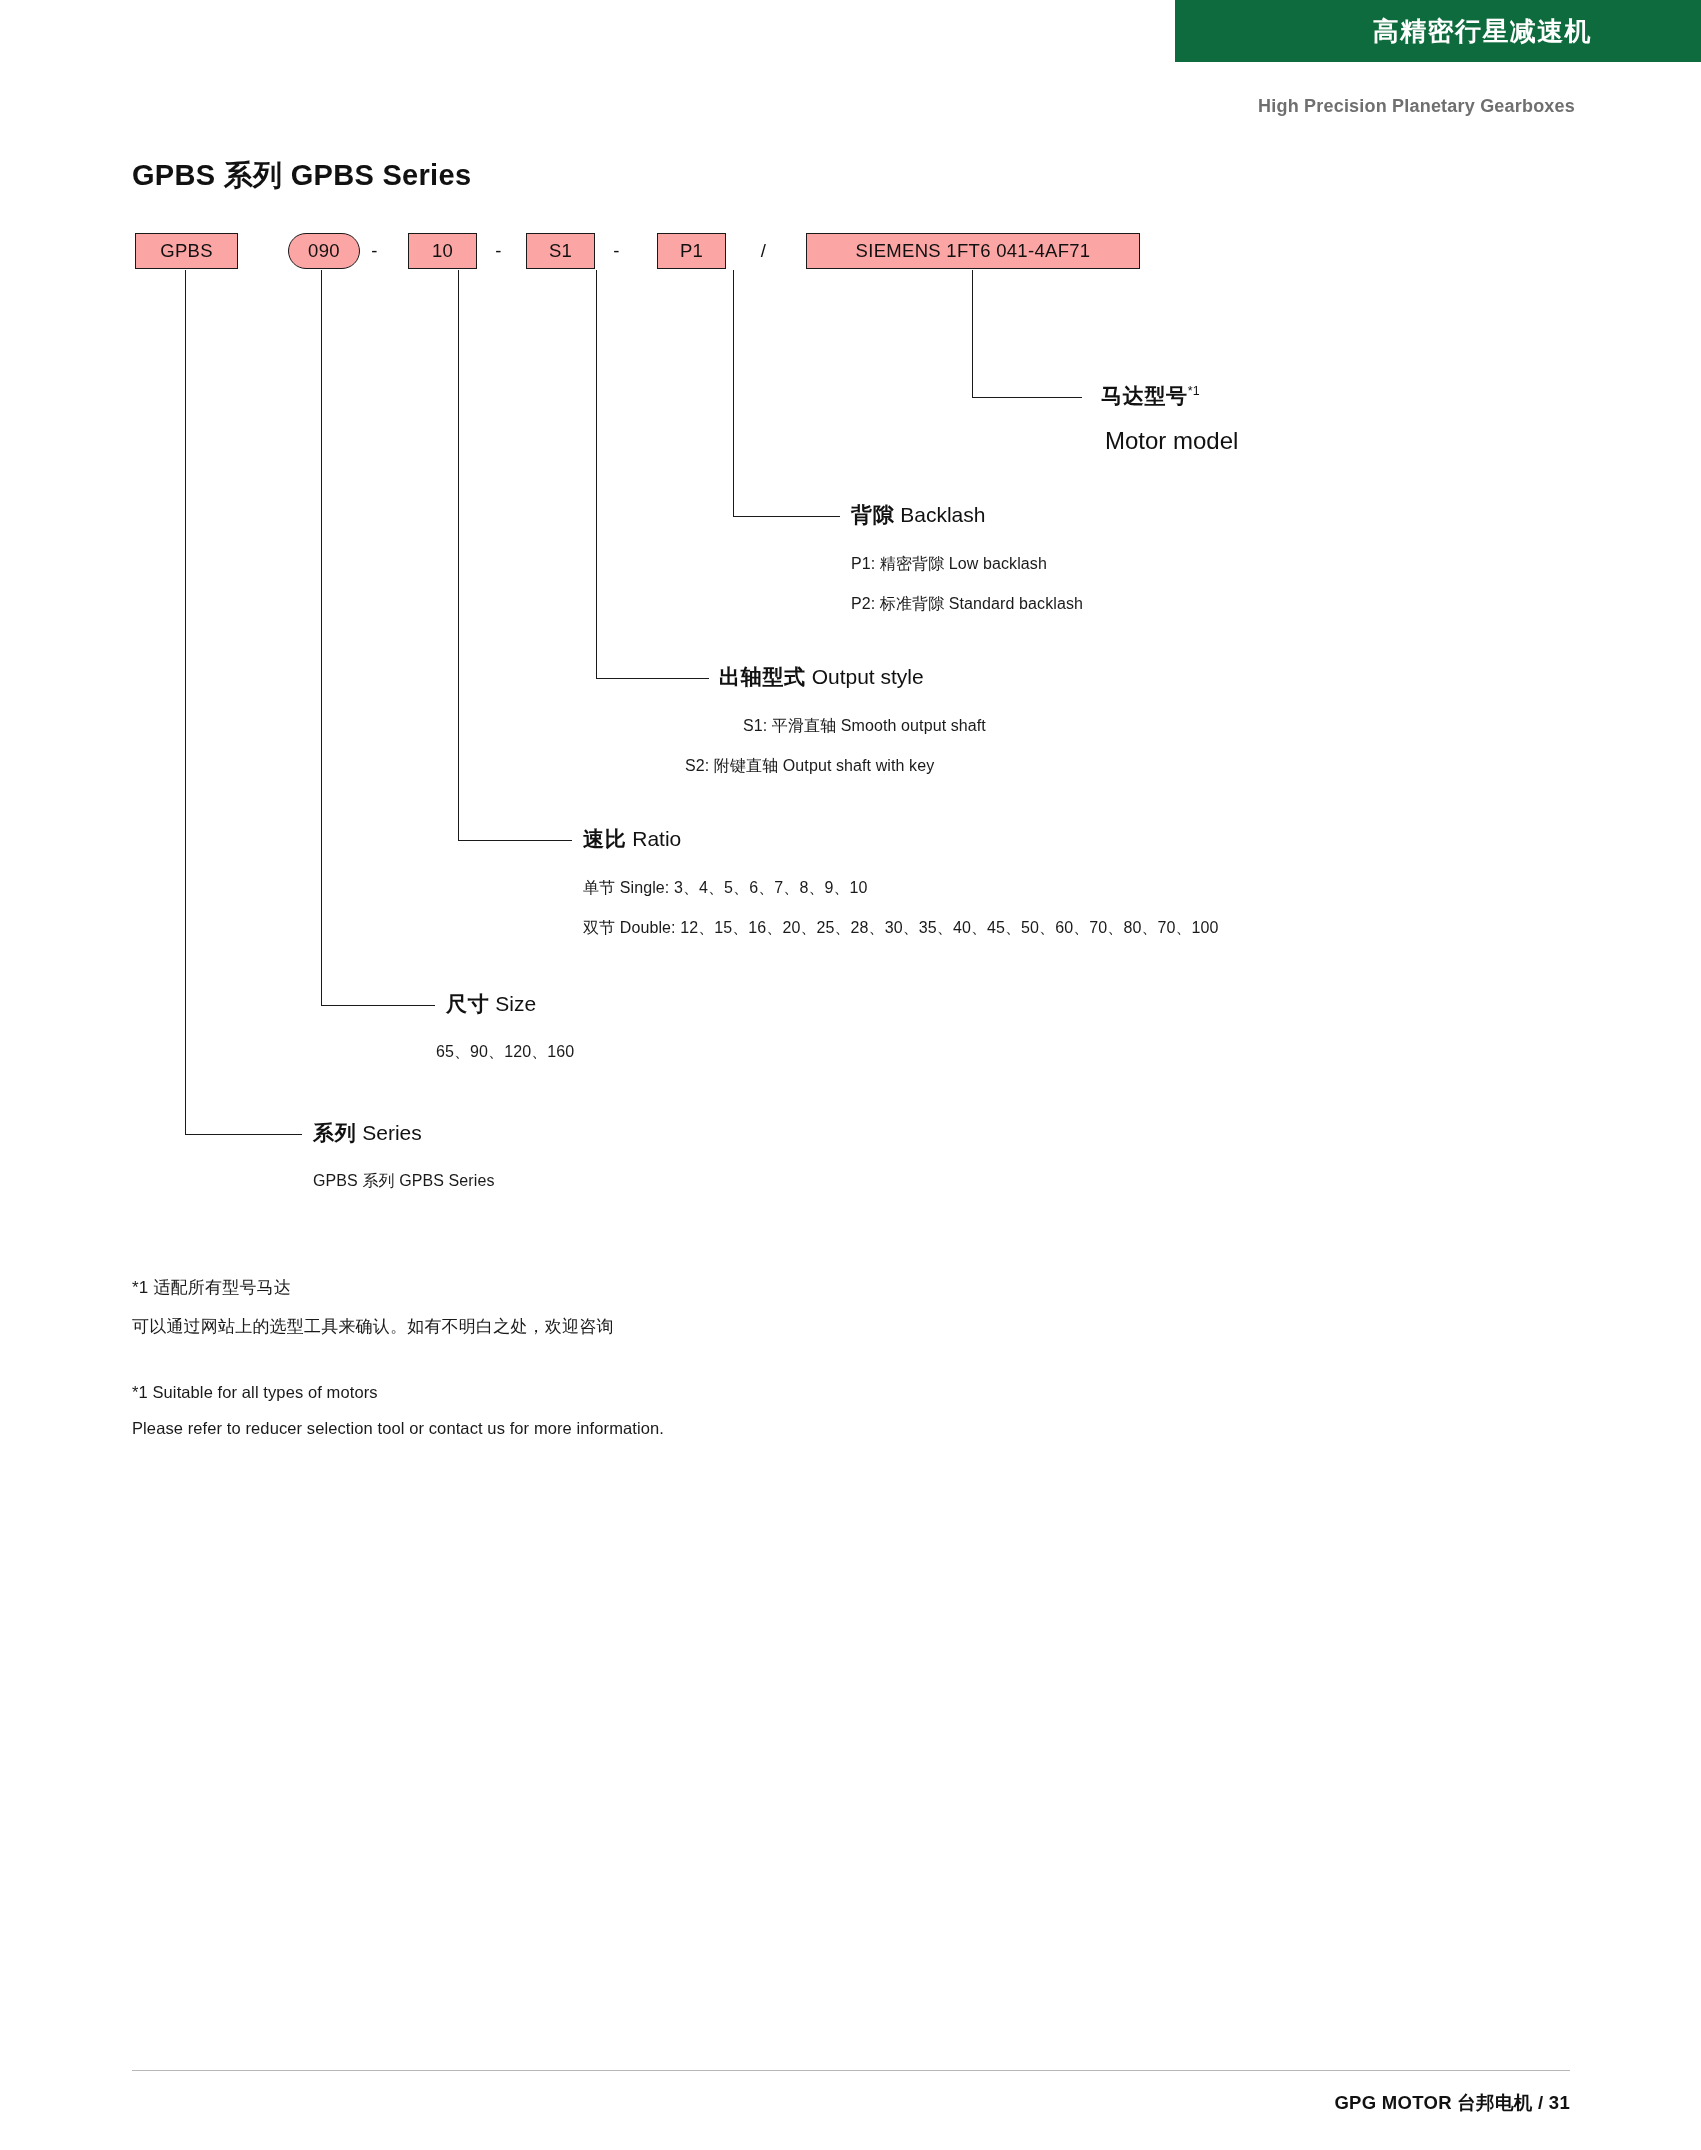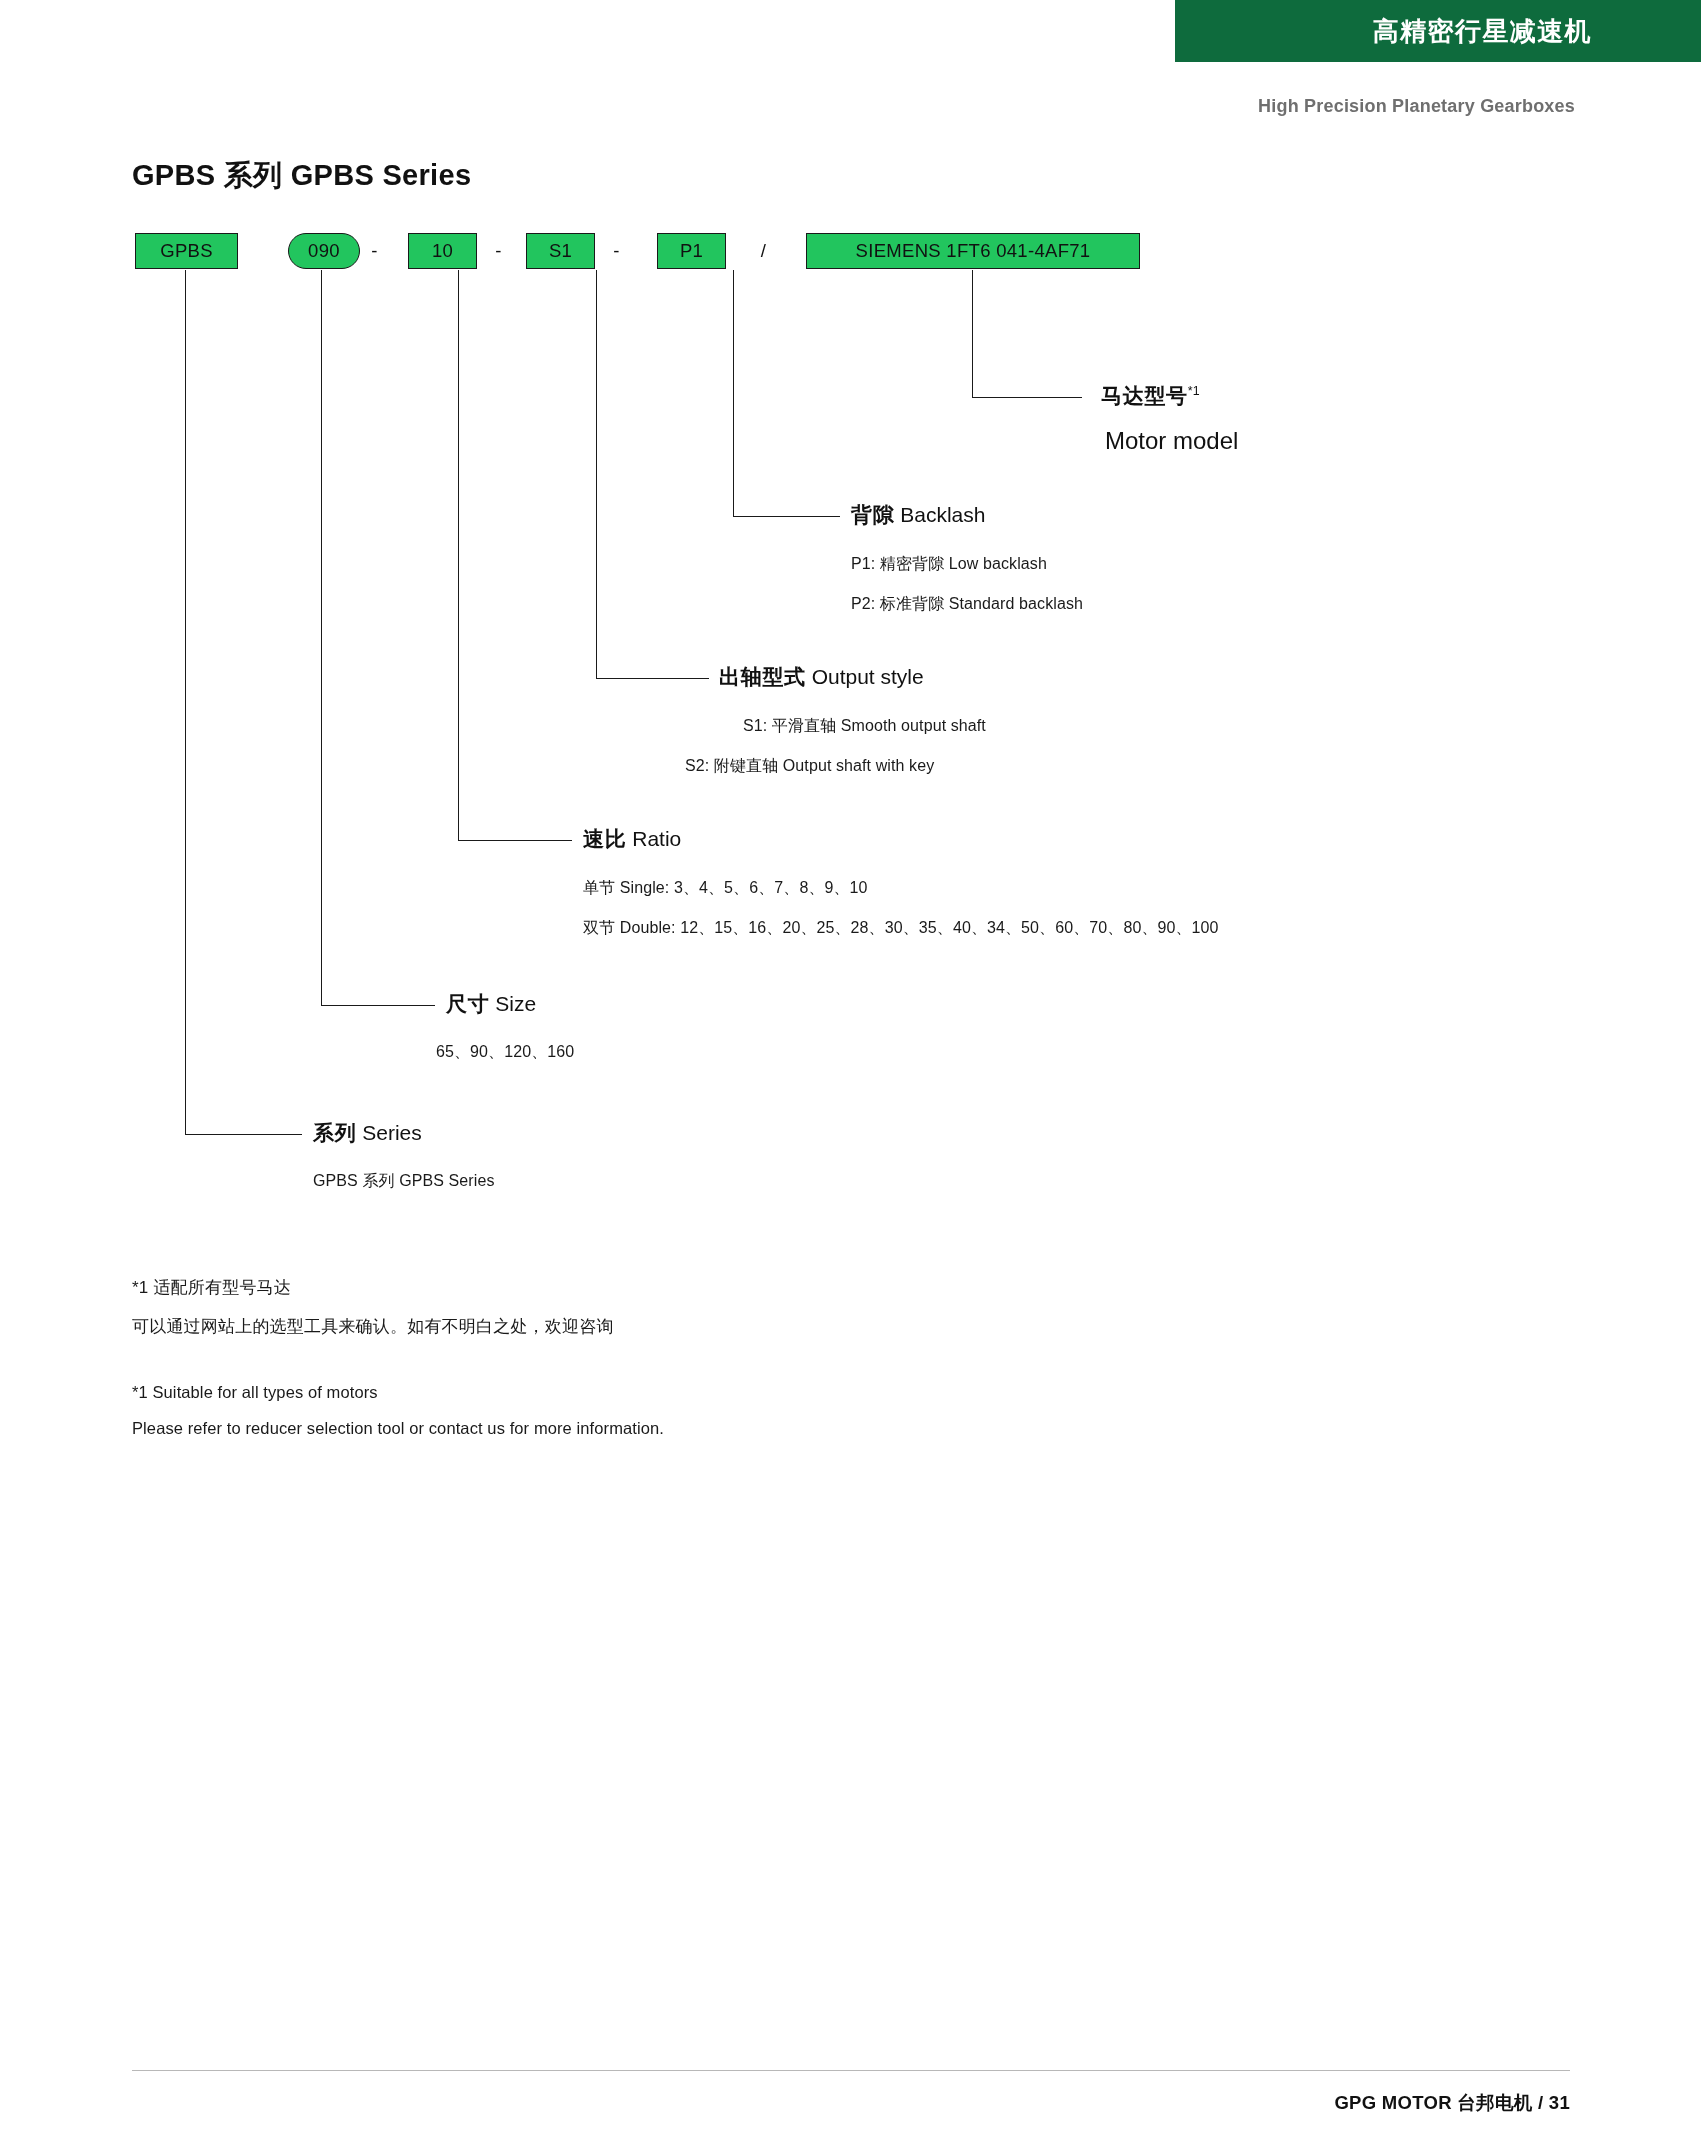"GPBS" .code-box { background: #22c55e -> #fca5a5 }
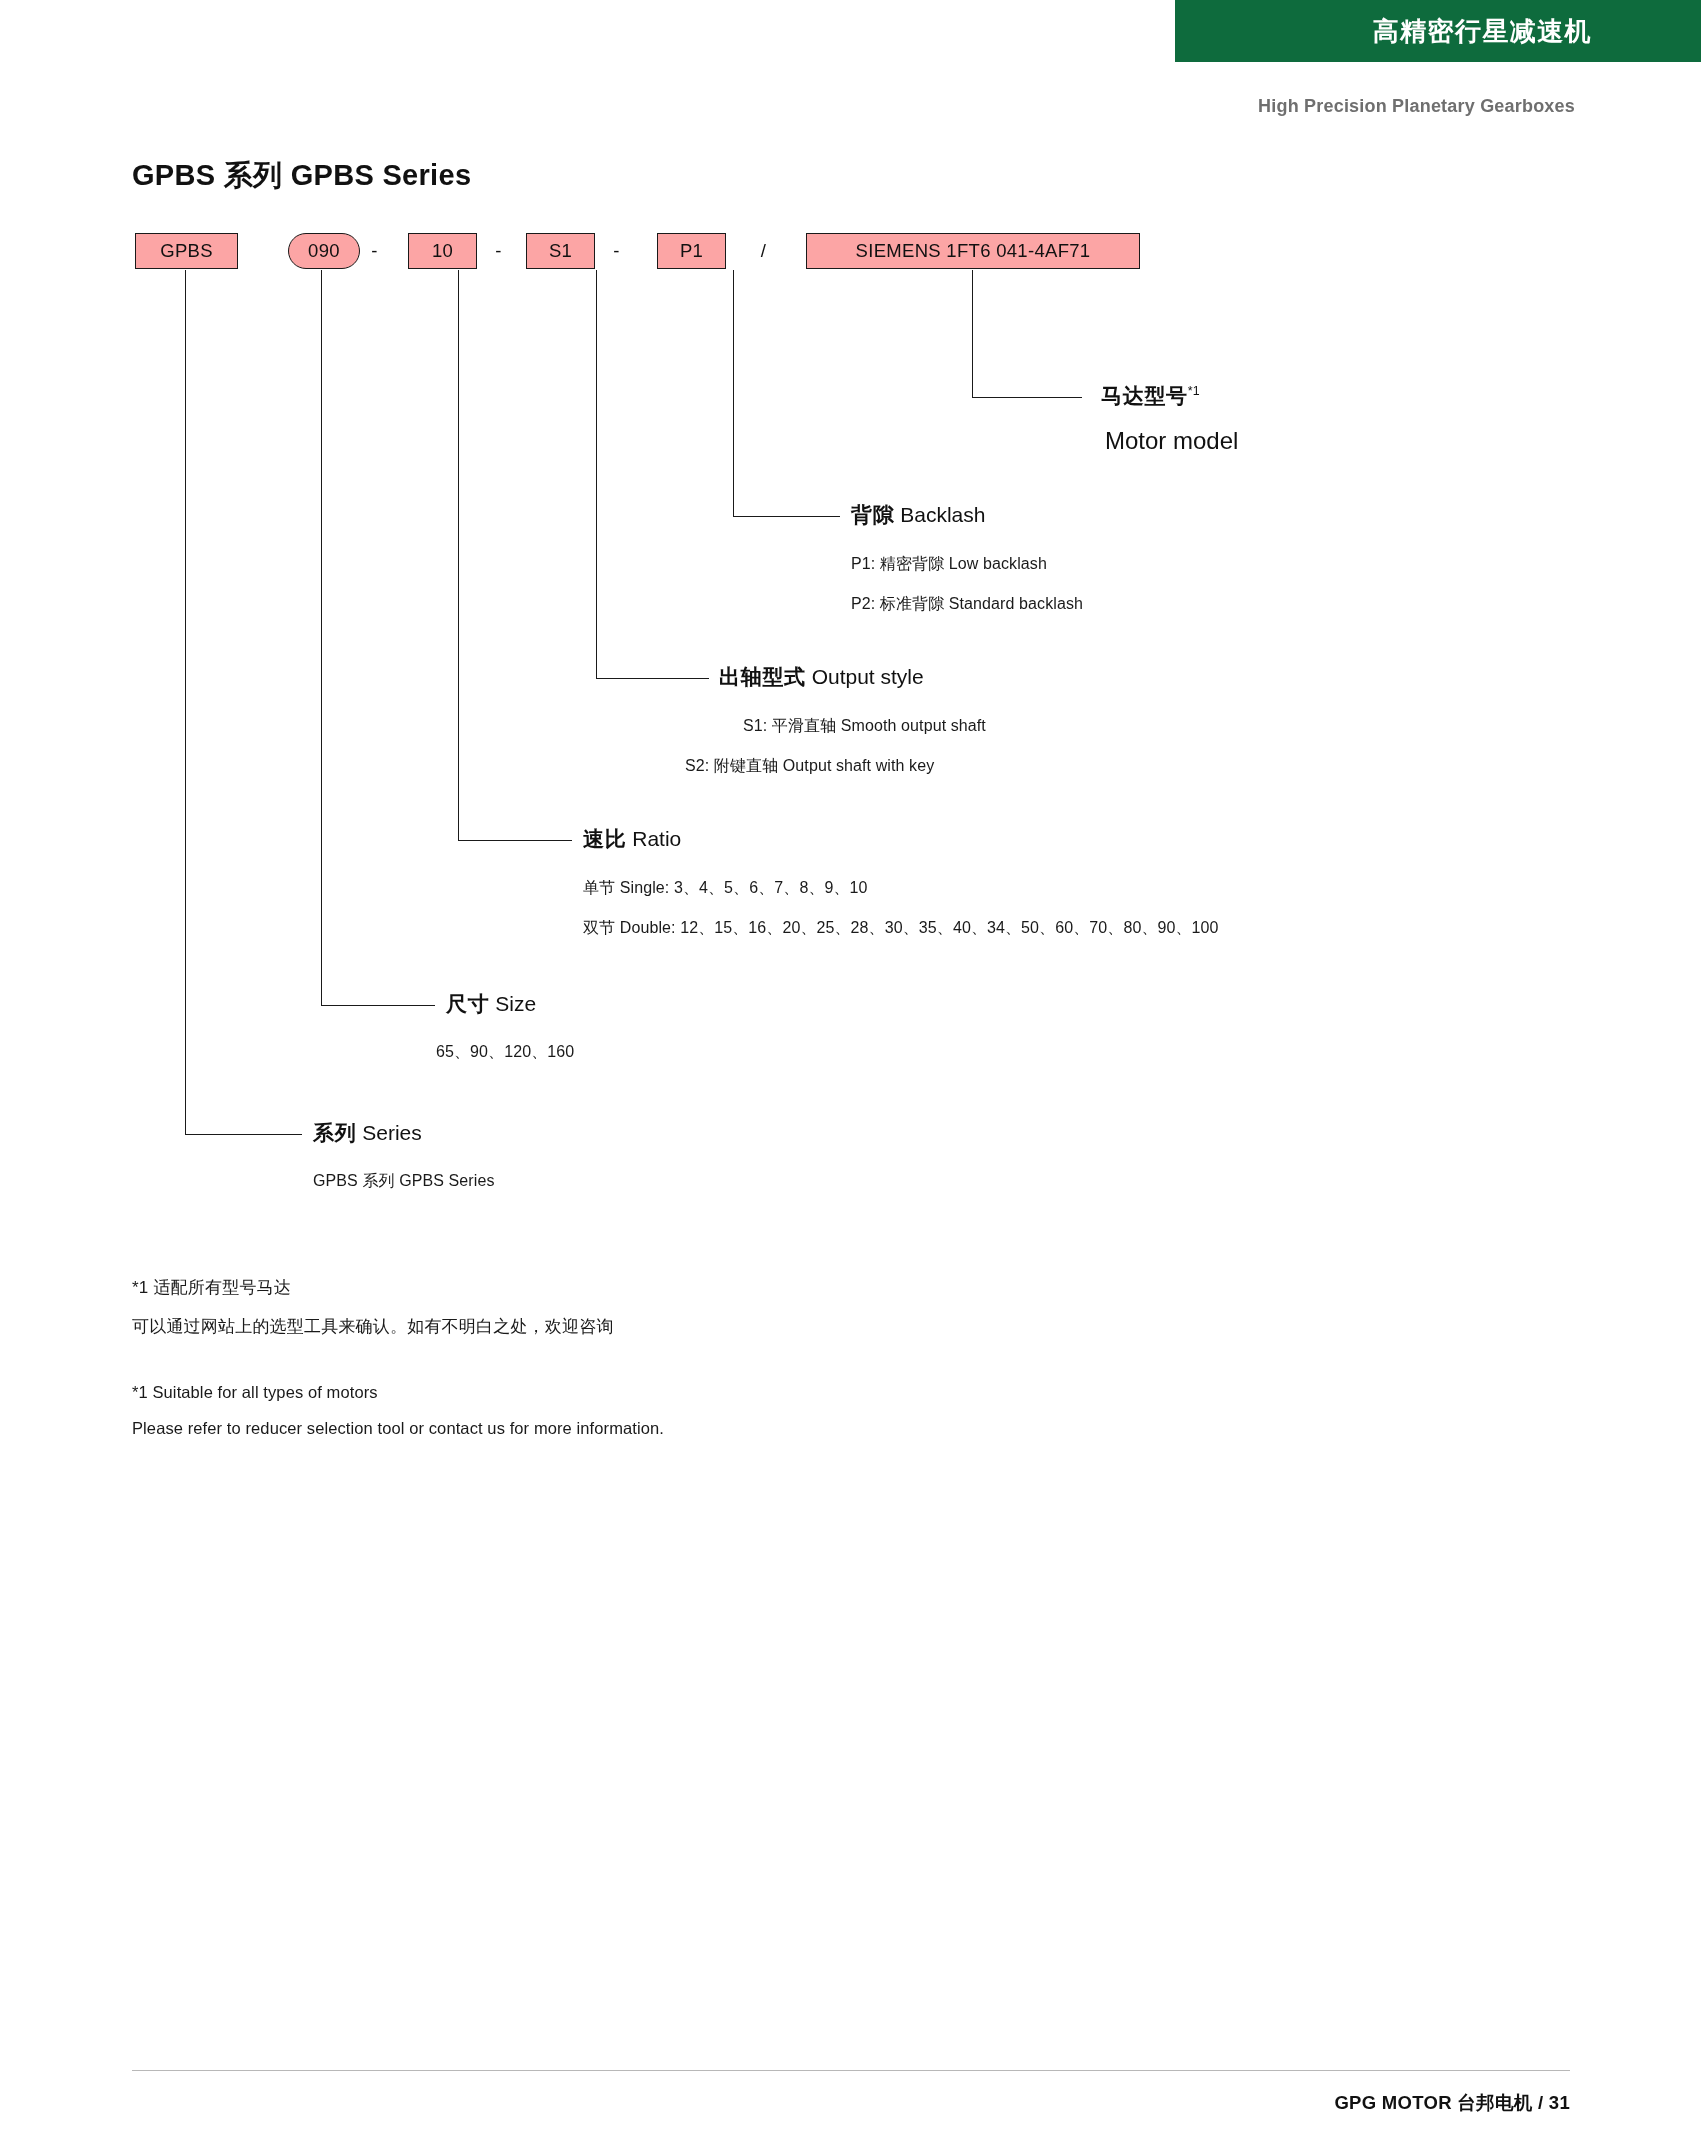"双节 Double:" div.callout-sub { text: 34、50、60、70、80、90 -> 45、50、60、70、80、70 }
